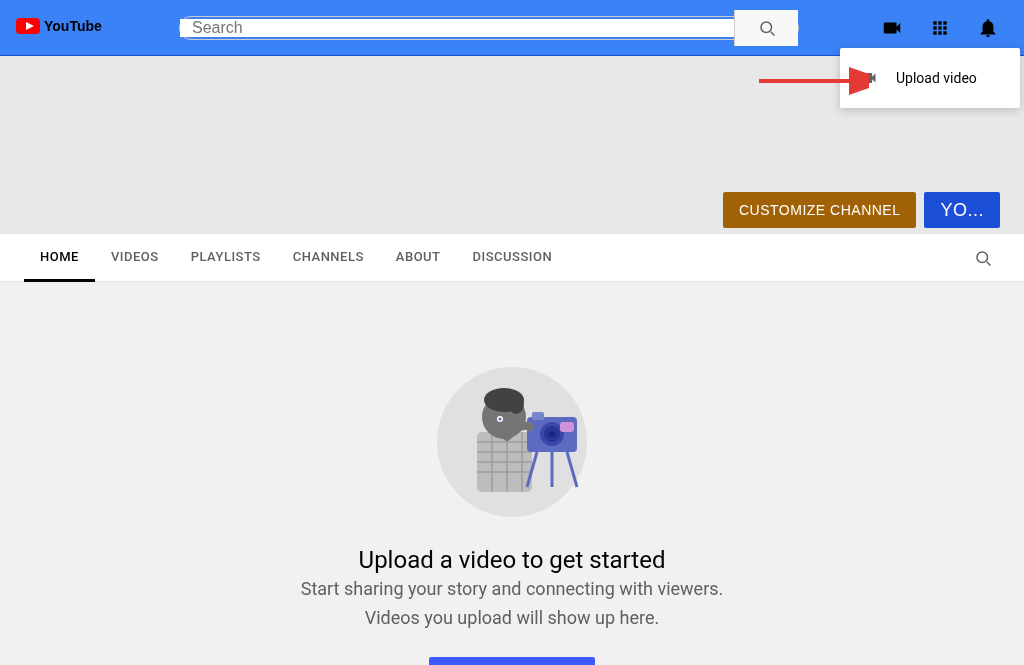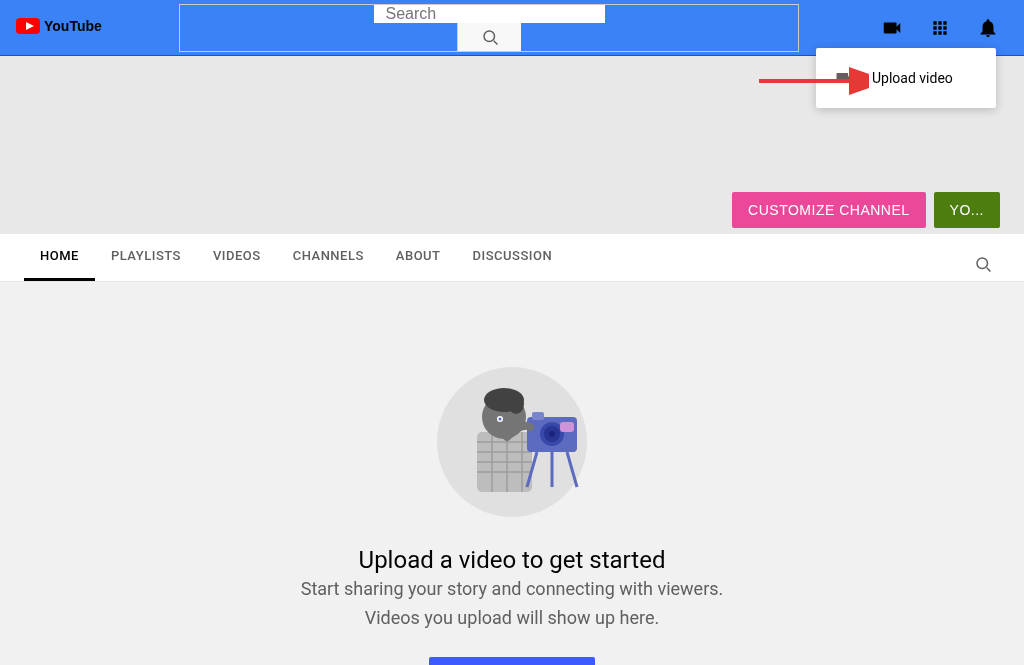"Search" .search-container { border-radius: 0 -> 13px; flex-direction: column -> none; height: 48px -> 24px }
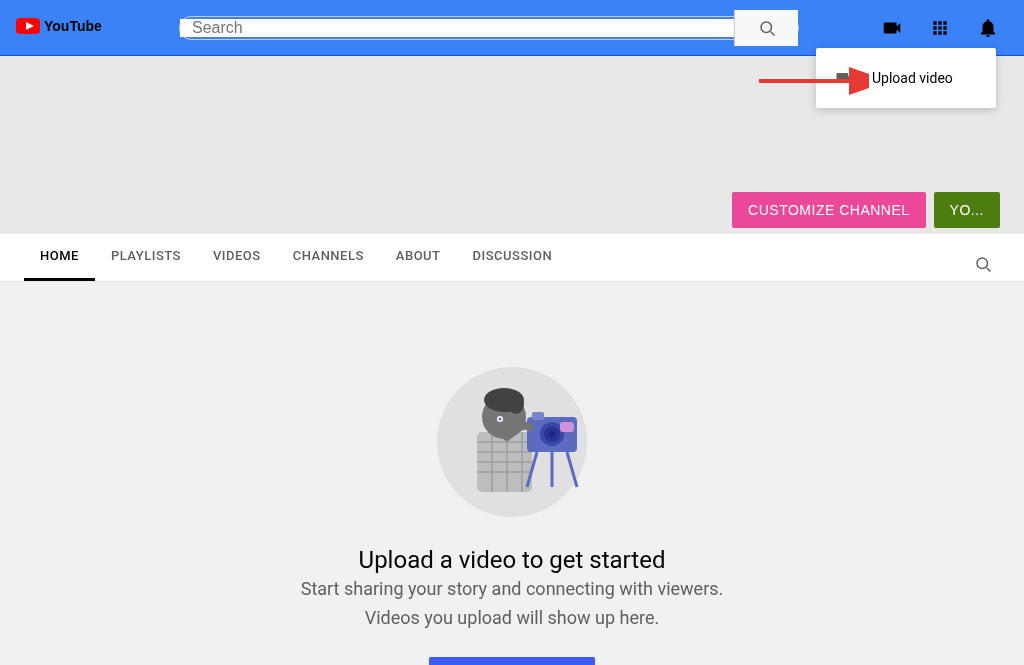"Upload video" .dropdown-menu { right: 28px -> 4px }
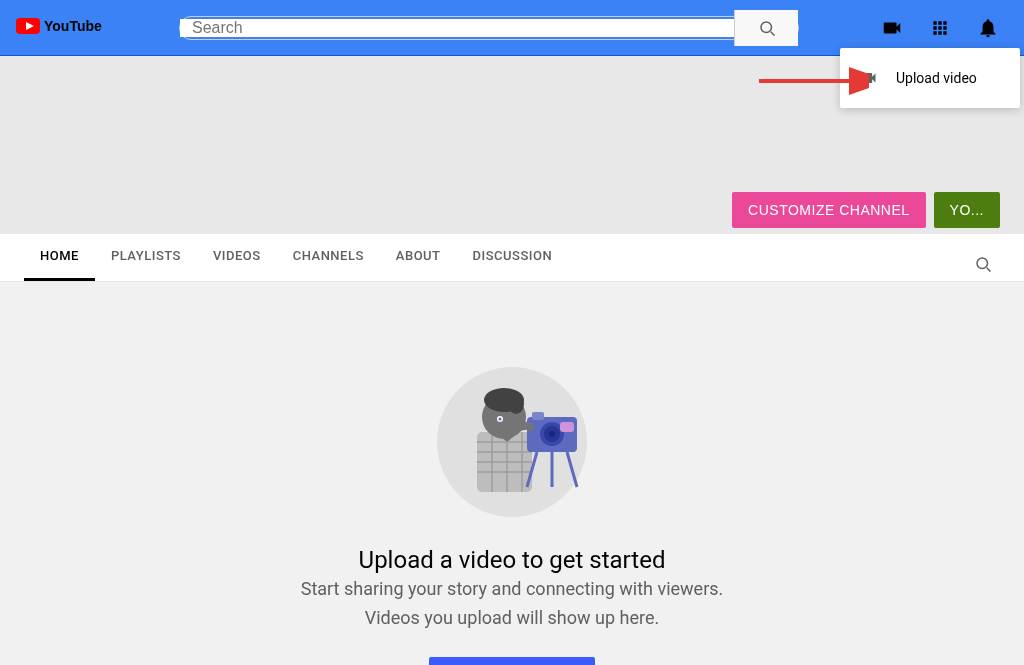"CUSTOMIZE CHANNEL" .customize-btn { background: #ec4899 -> #a16207 }
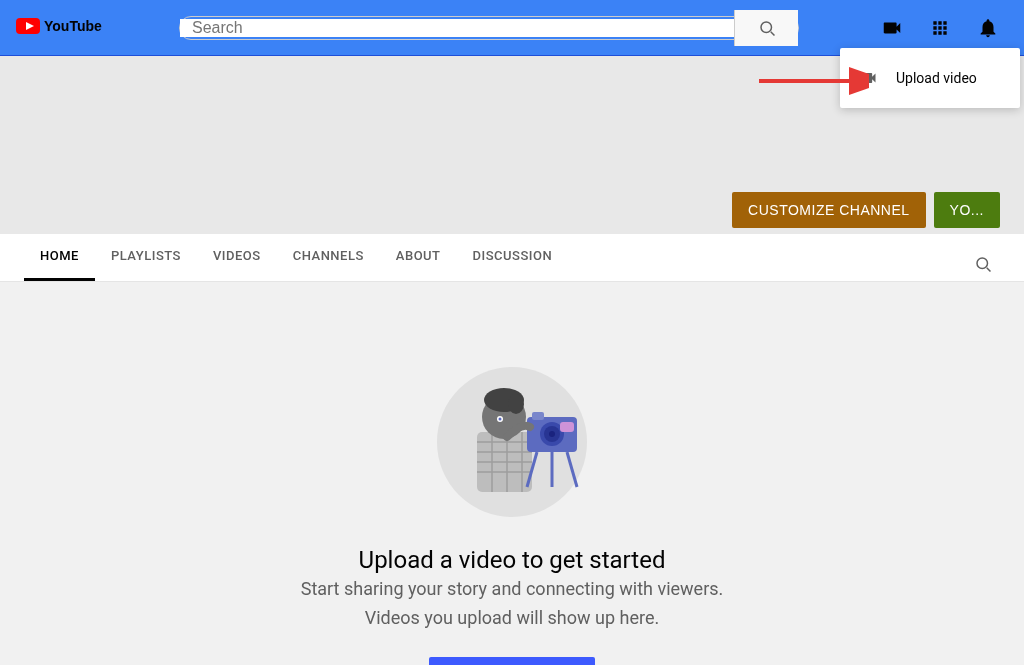"YO..." .your-channel-btn { background: #4d7c0f -> #1d4ed8; font-size: 14px -> 18px }
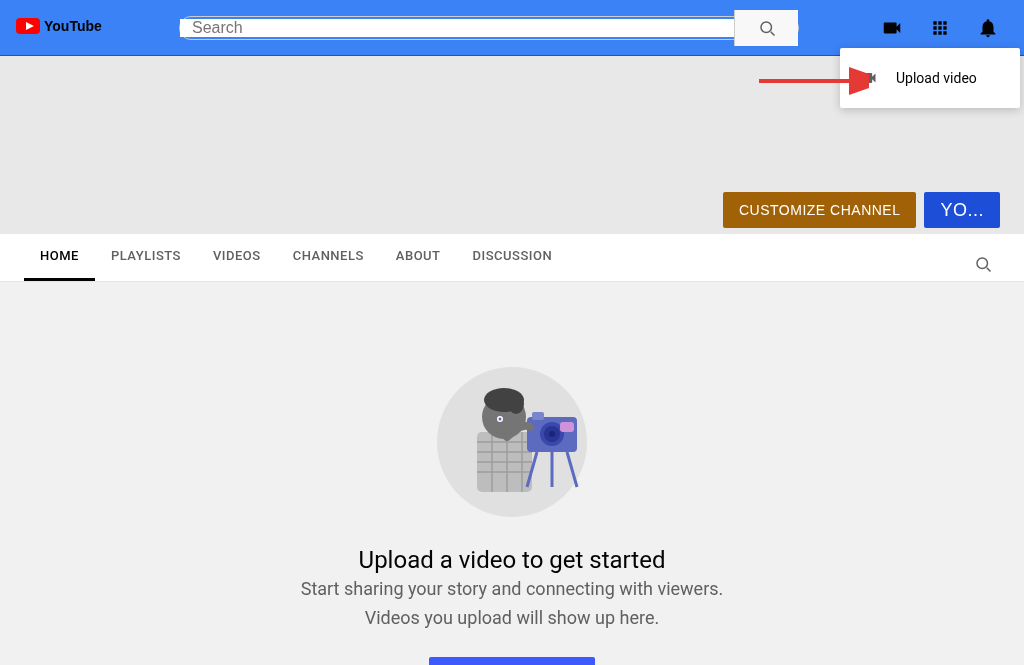"HOME" .nav-tabs { align-items: flex-end -> center; padding: 0 24px -> 16px 24px }
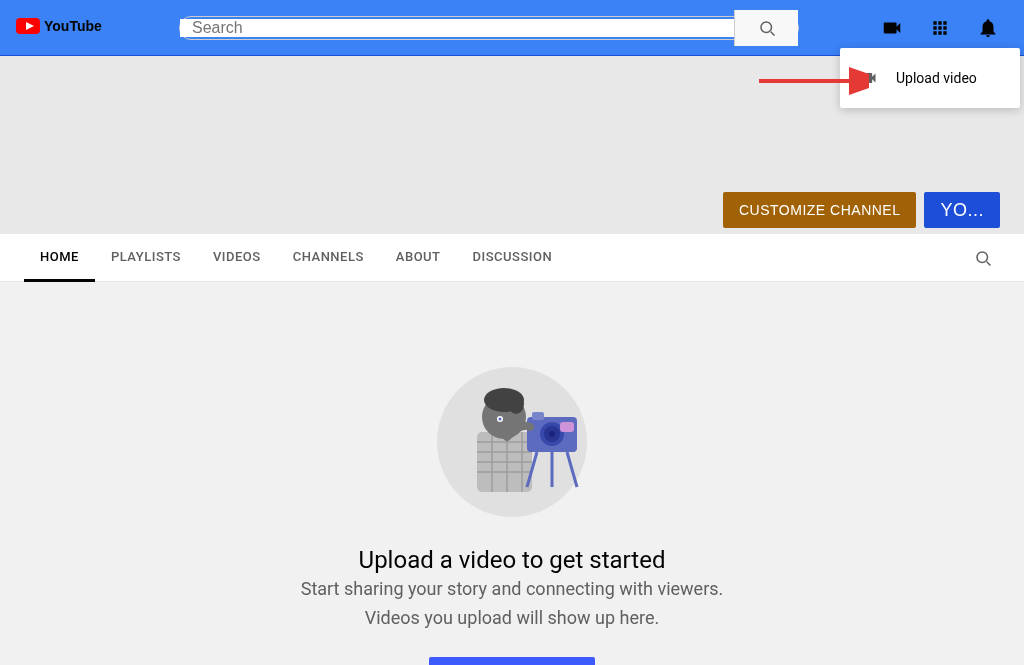"PLAYLISTS" div.nav-tab { order: before "VIDEOS" -> after "VIDEOS" }
